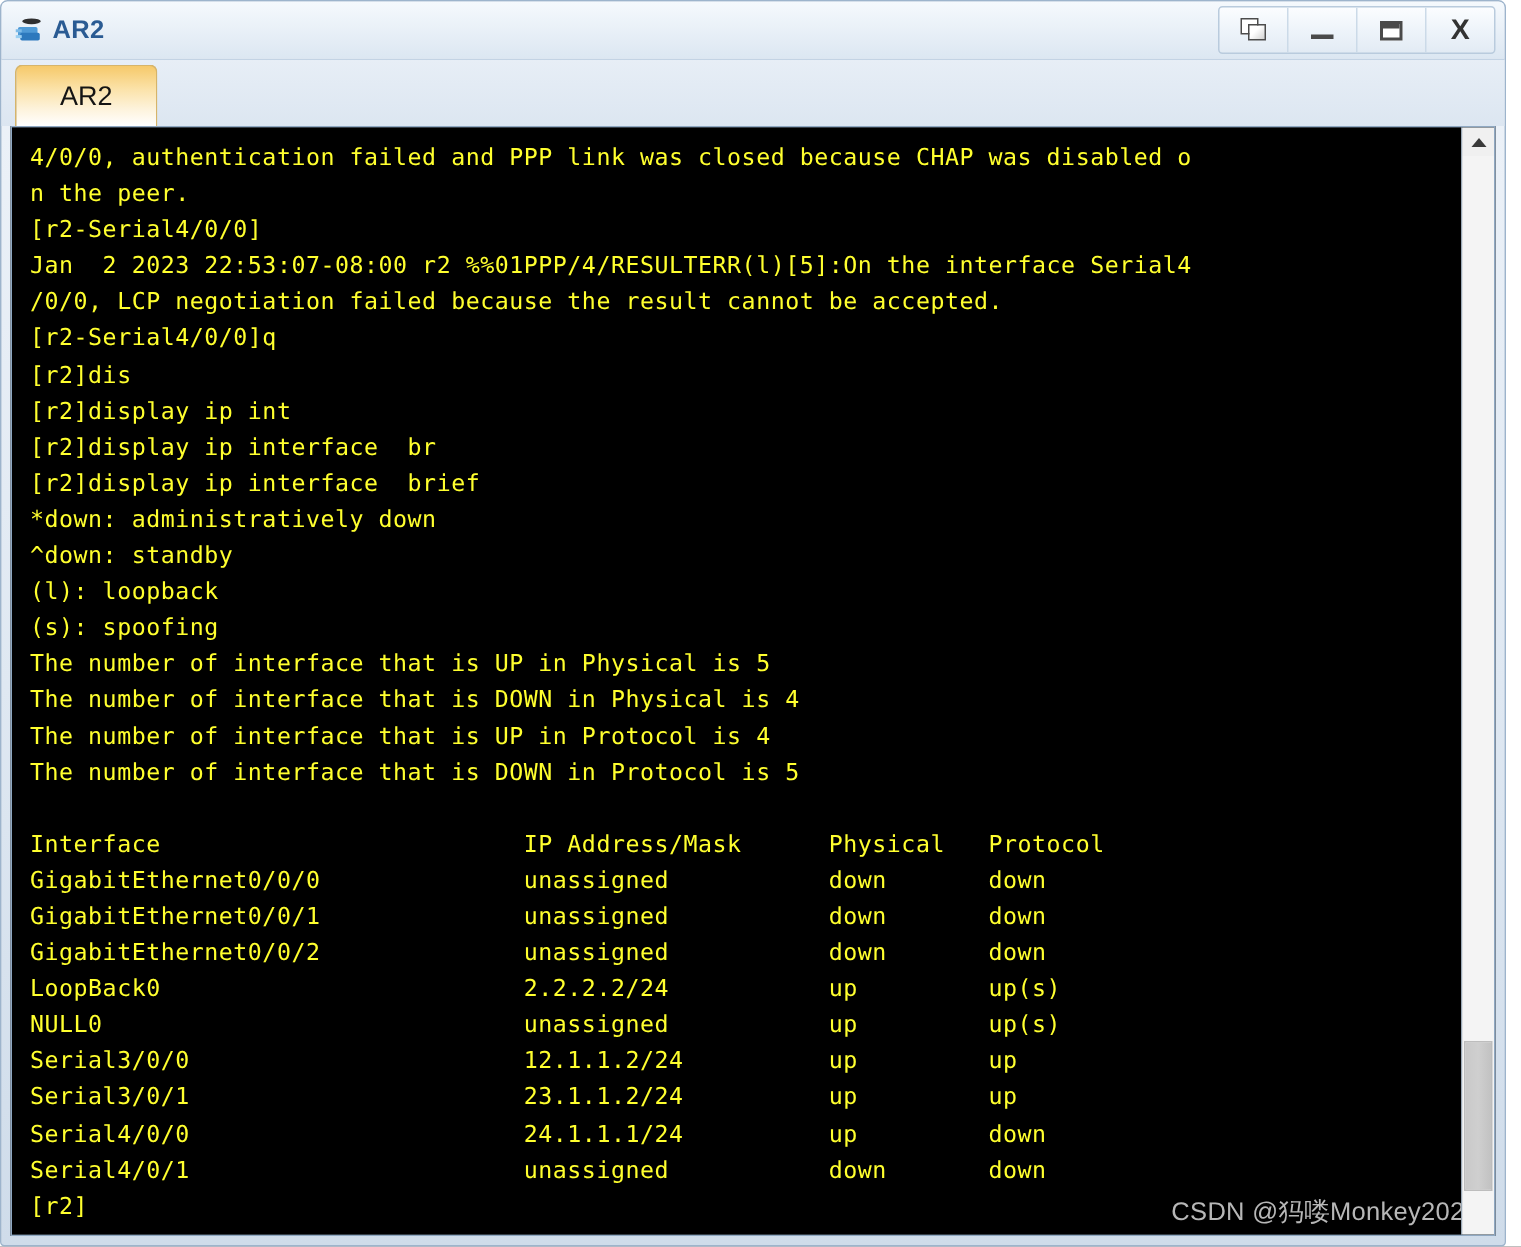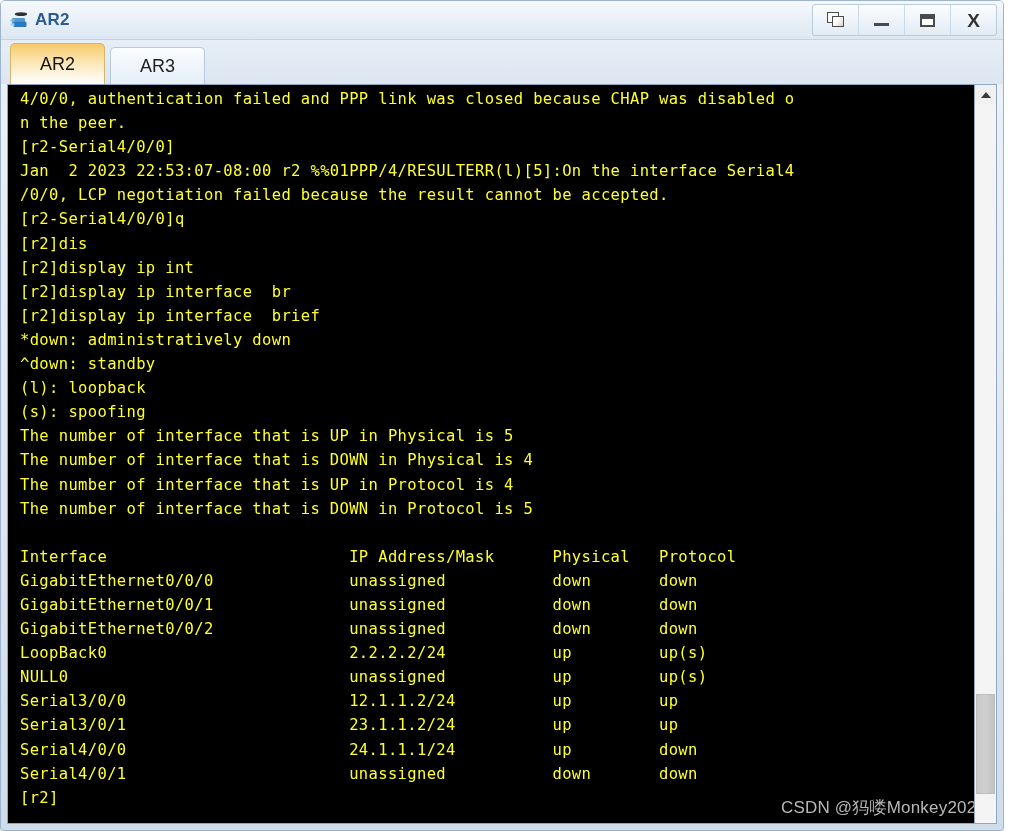"AR3" div.tab { html: <div> <span>AR3</span> </div> -> none }
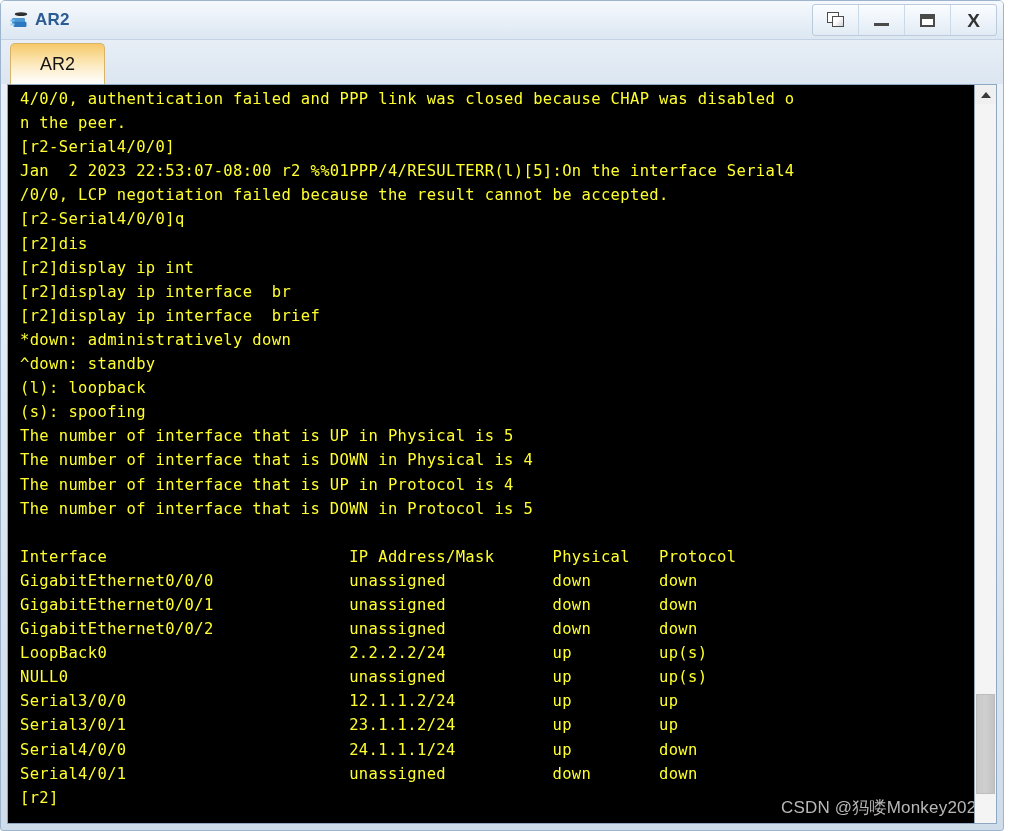"4/0/0, authentication failed and PPP" .terminal { padding: 2px 0 0 12px -> 8px 0 0 12px }
